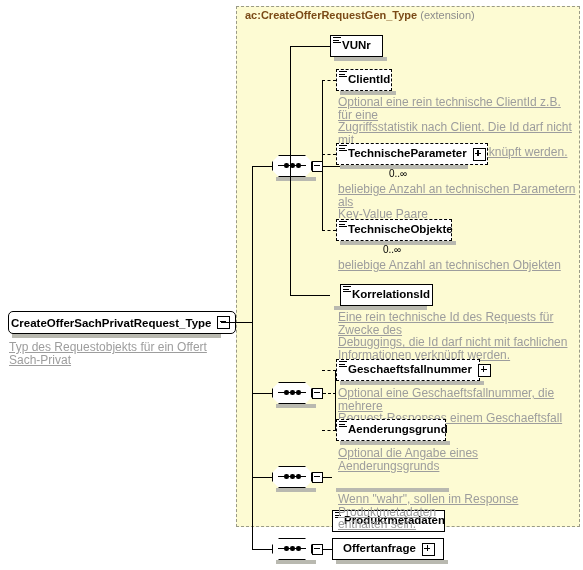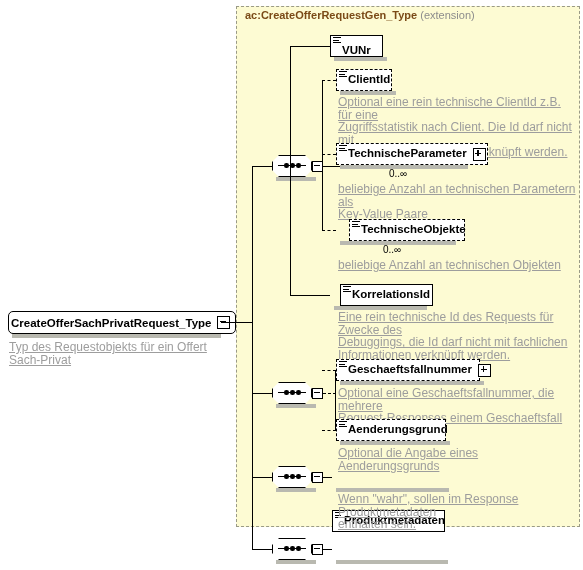"VUNr" div.node { align-items: flex-end -> none }
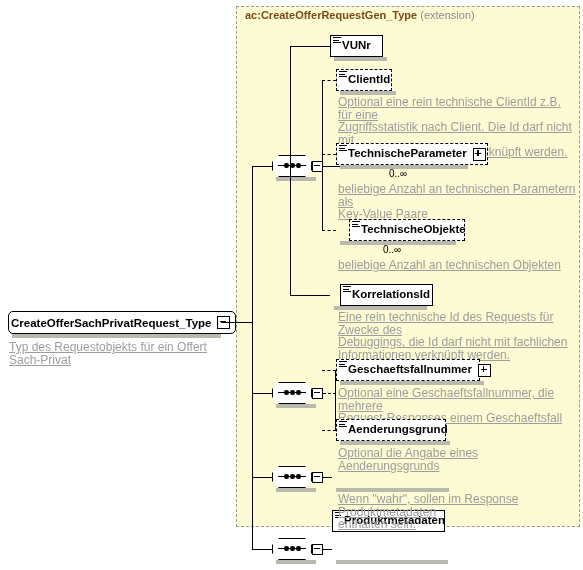"TechnischeObjekte" div.node { margin-left: 13px -> none }
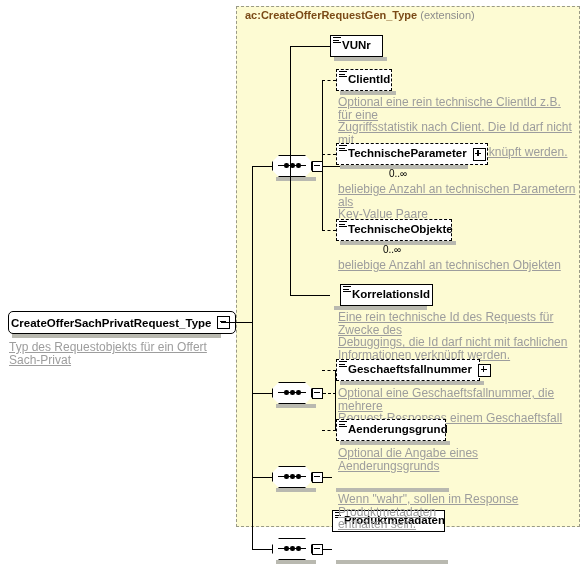"Offertanfrage" div.node { html: none -> <div> <span>Offertanfrage</span> <span></span> </div> }
